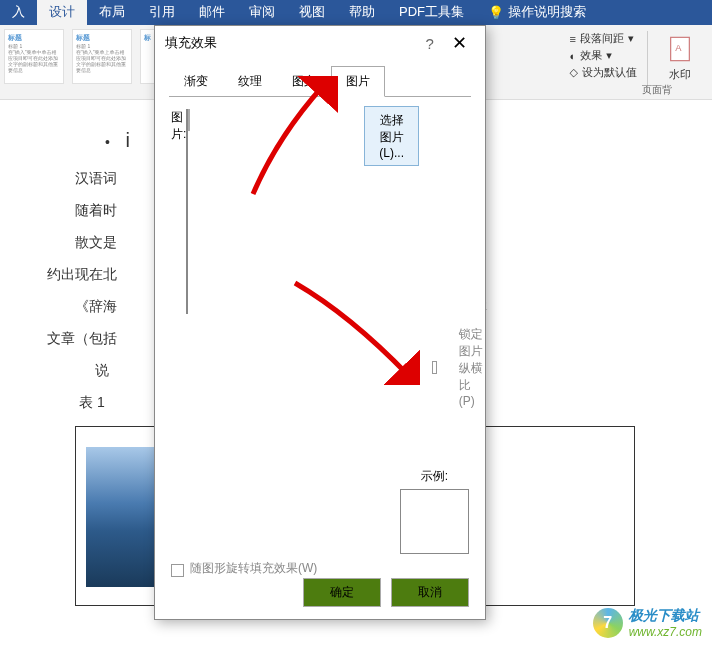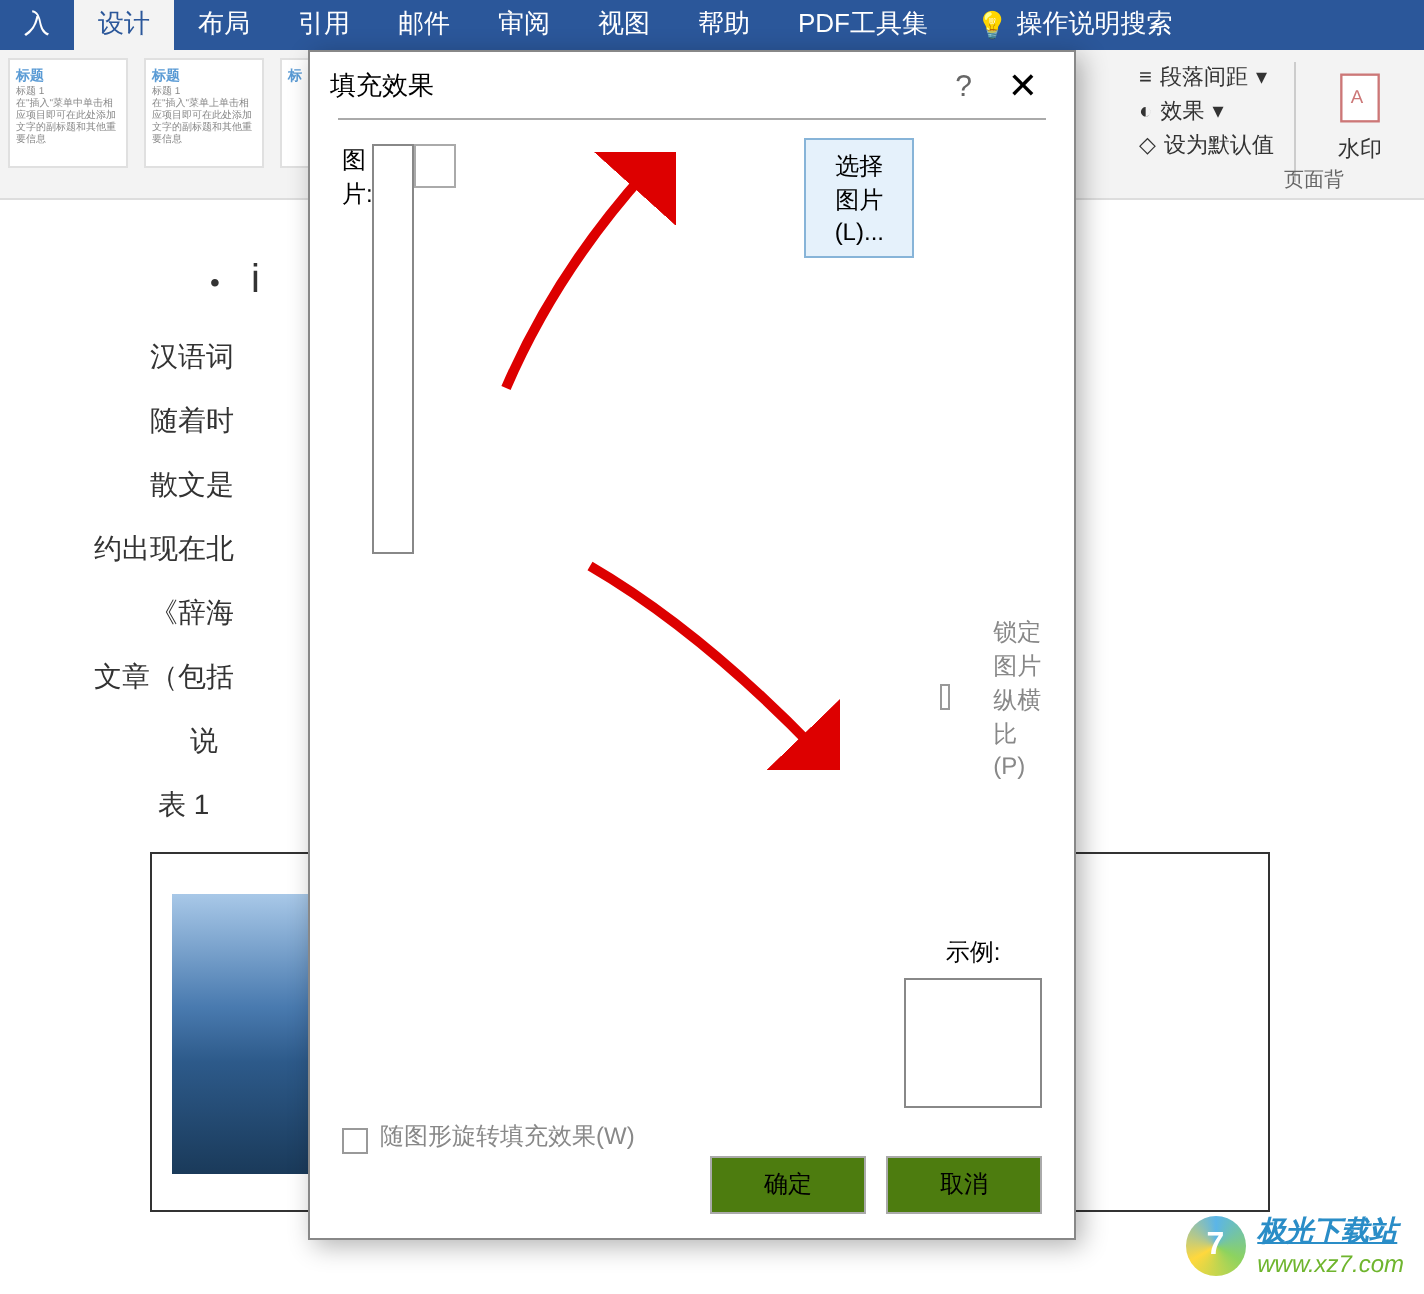"填充效果" .dialog { width: 384px -> 332px }
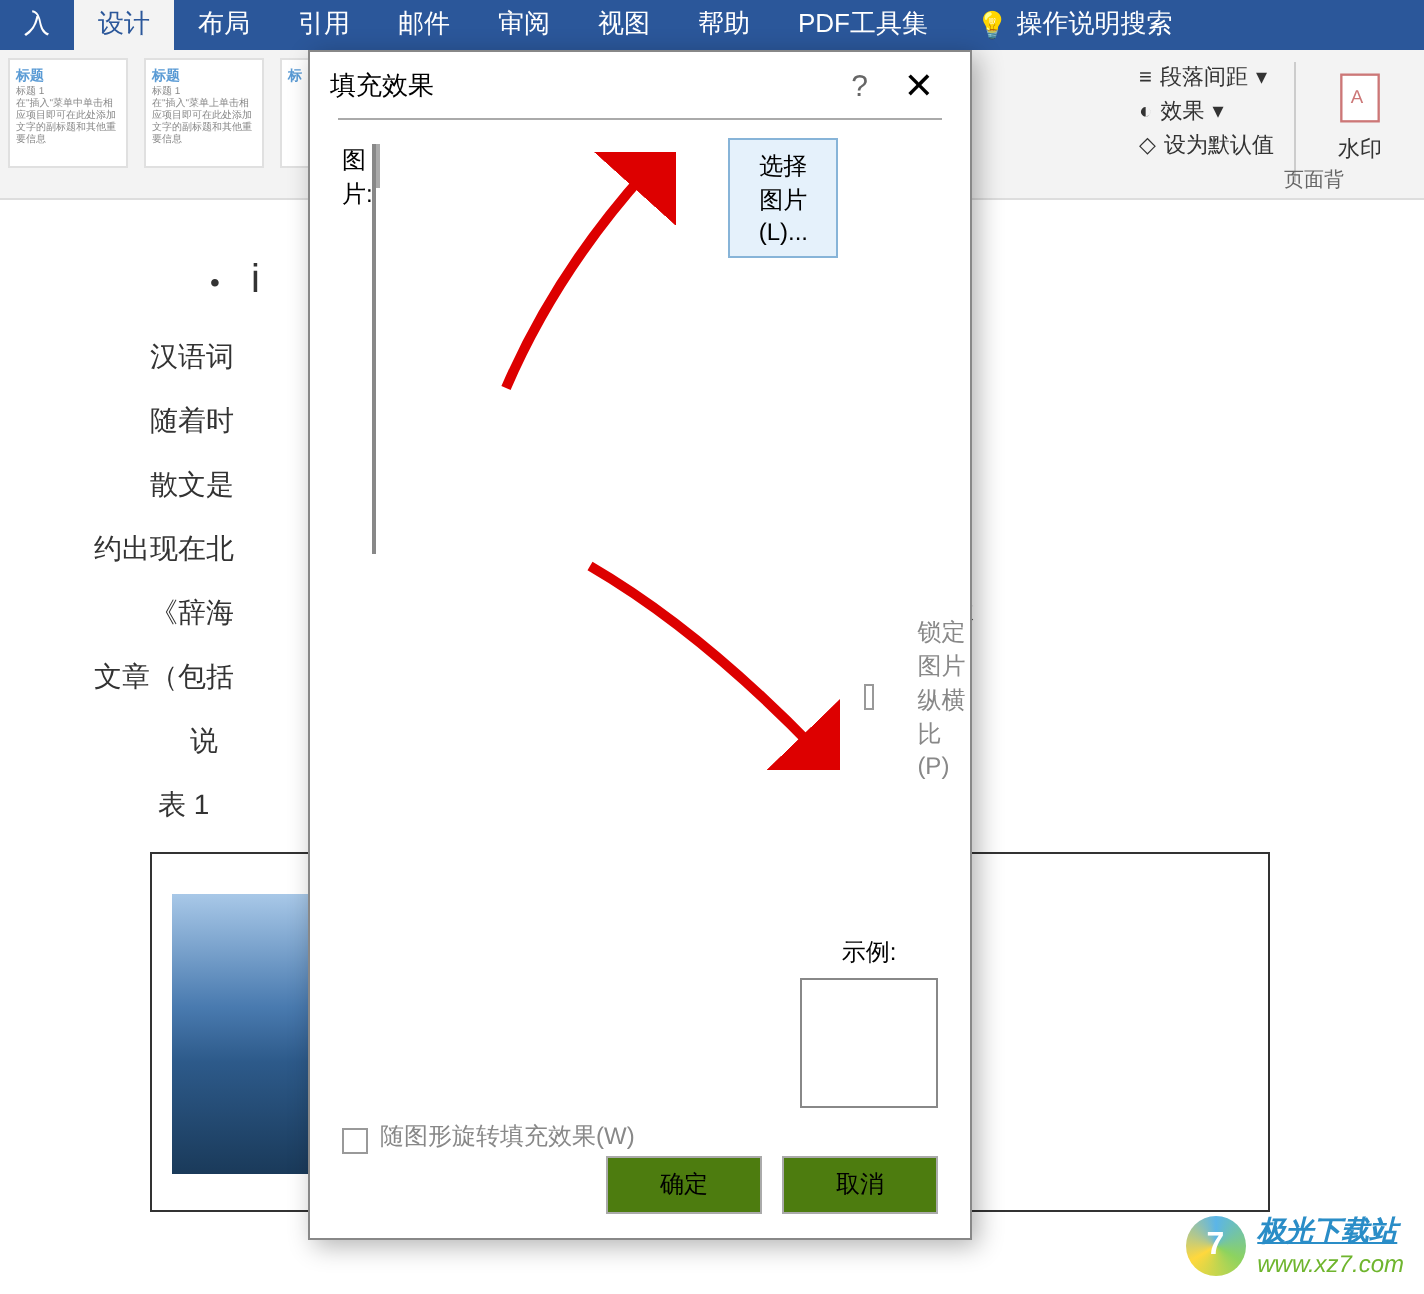"渐变" div.dlg-tabs { html: none -> <div> <div>渐变</div> <div>纹理</div> <div>图案</div> <div>图片</div> </div> }
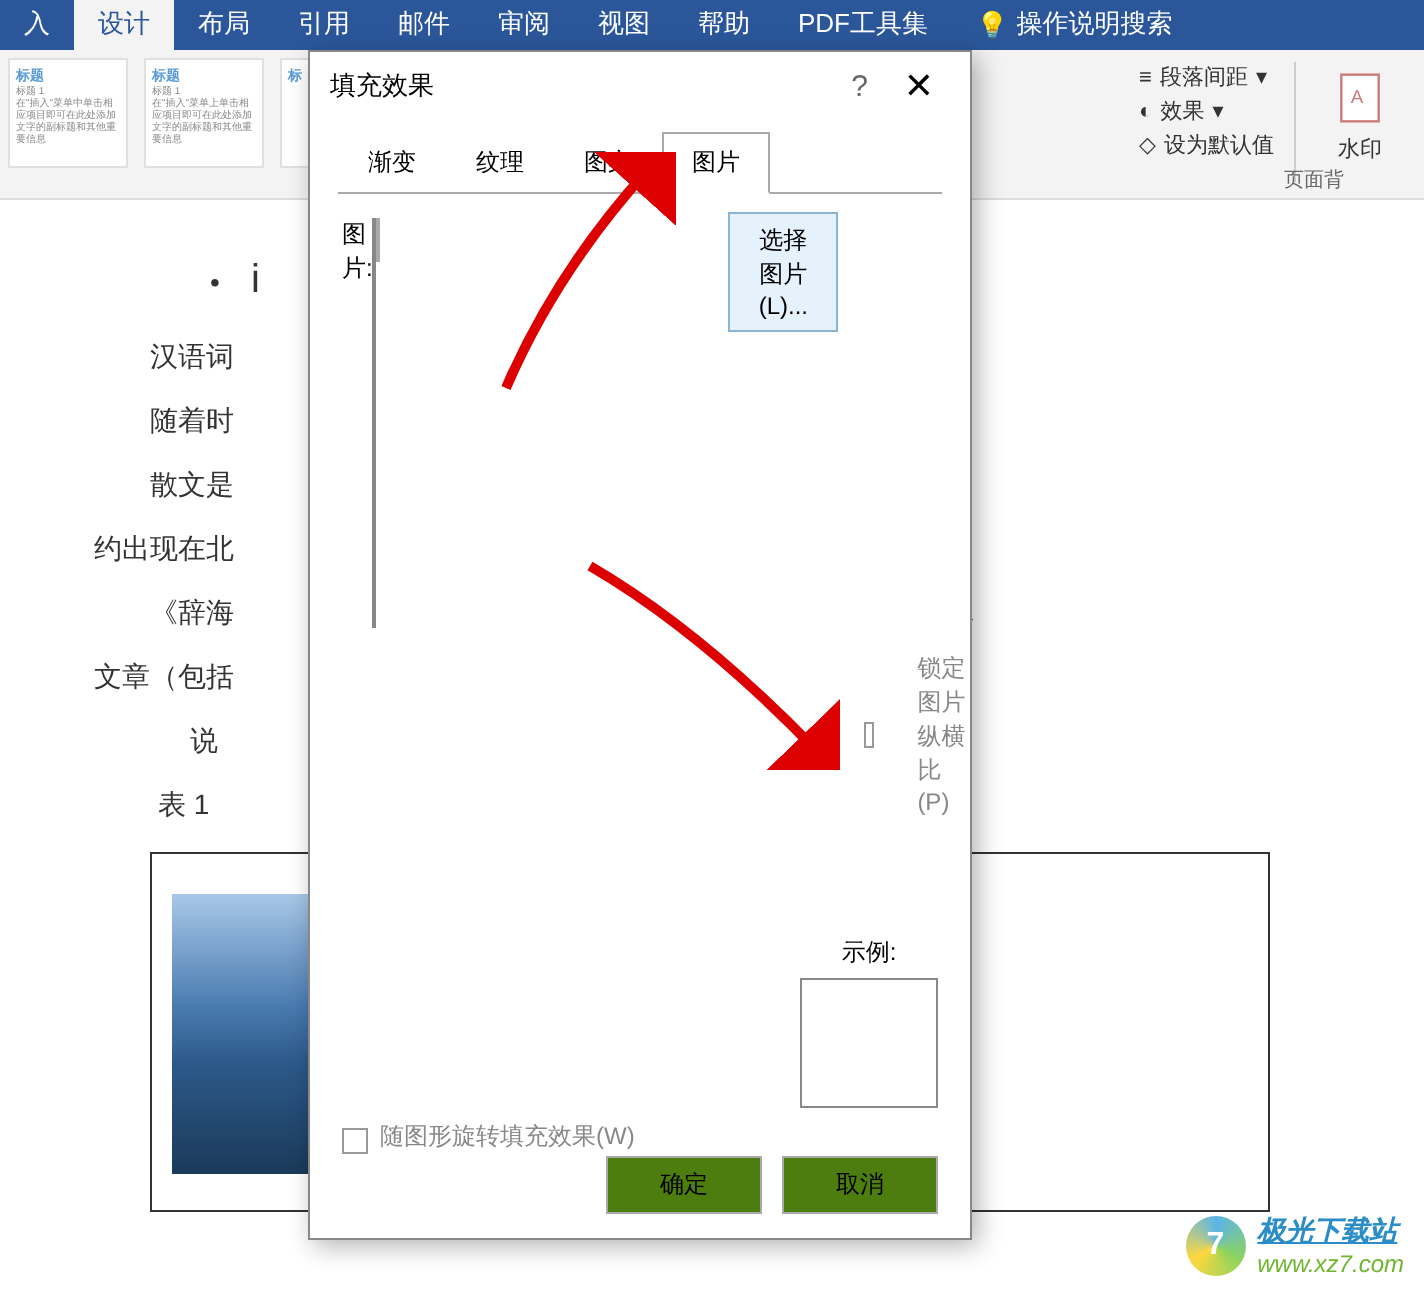"极光下载站" .wm-cn { text-decoration: underline -> none }
